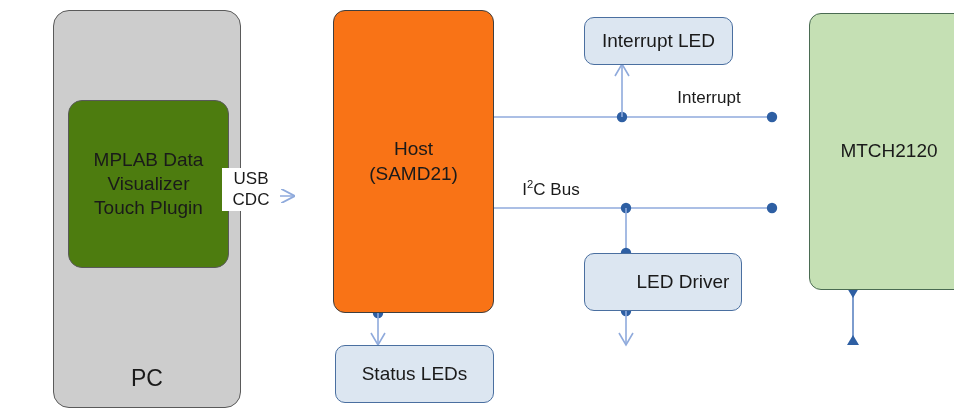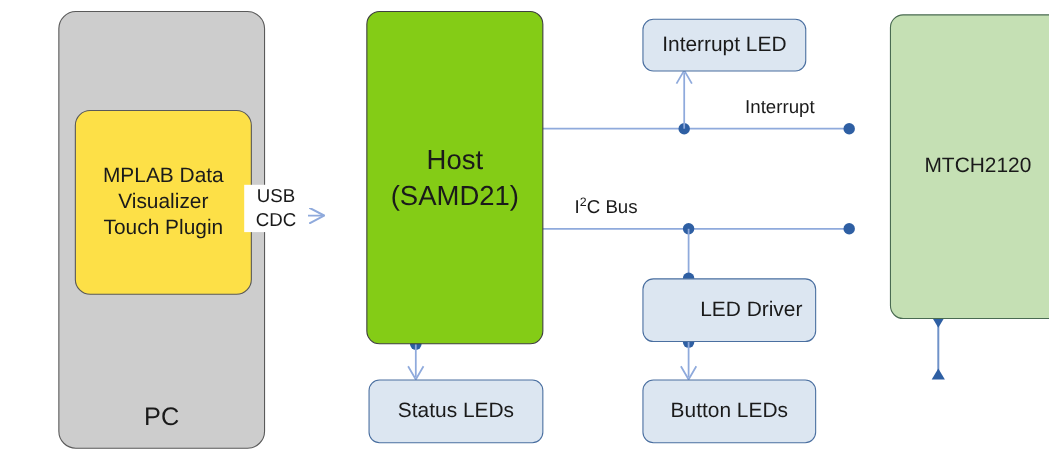"MPLAB Data" .node-yellow { background: #fde047 -> #4d7c0f }
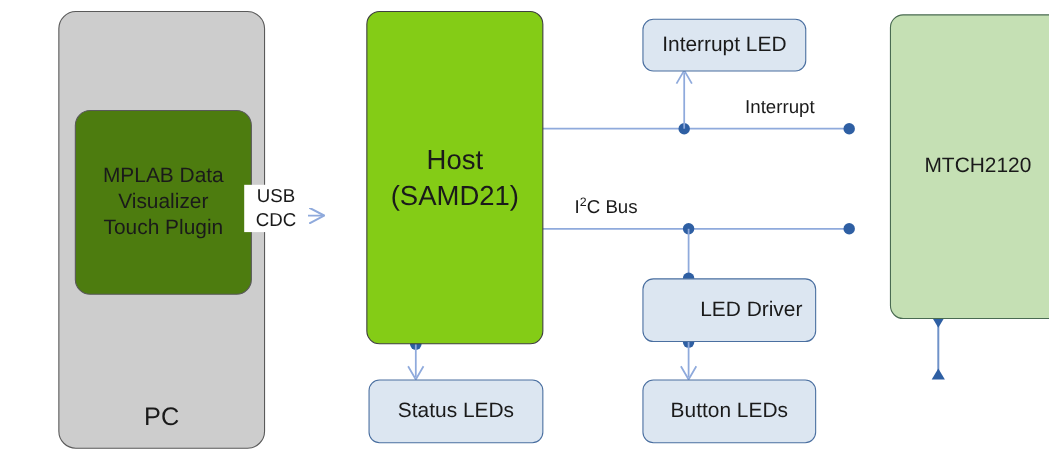"Host" .node-host { background: #84cc16 -> #f97316; font-size: 25px -> 19px }
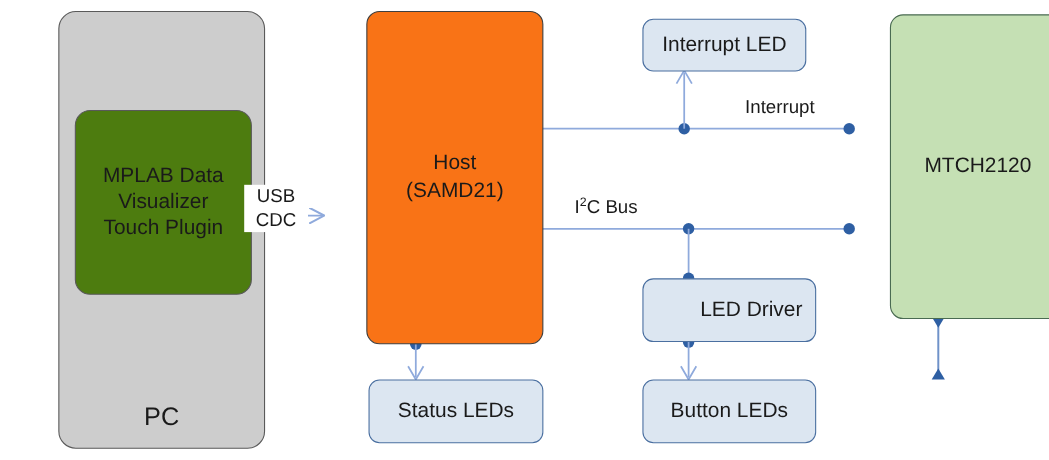"Button LEDs" div.node { html: <div>Button LEDs</div> -> none }
